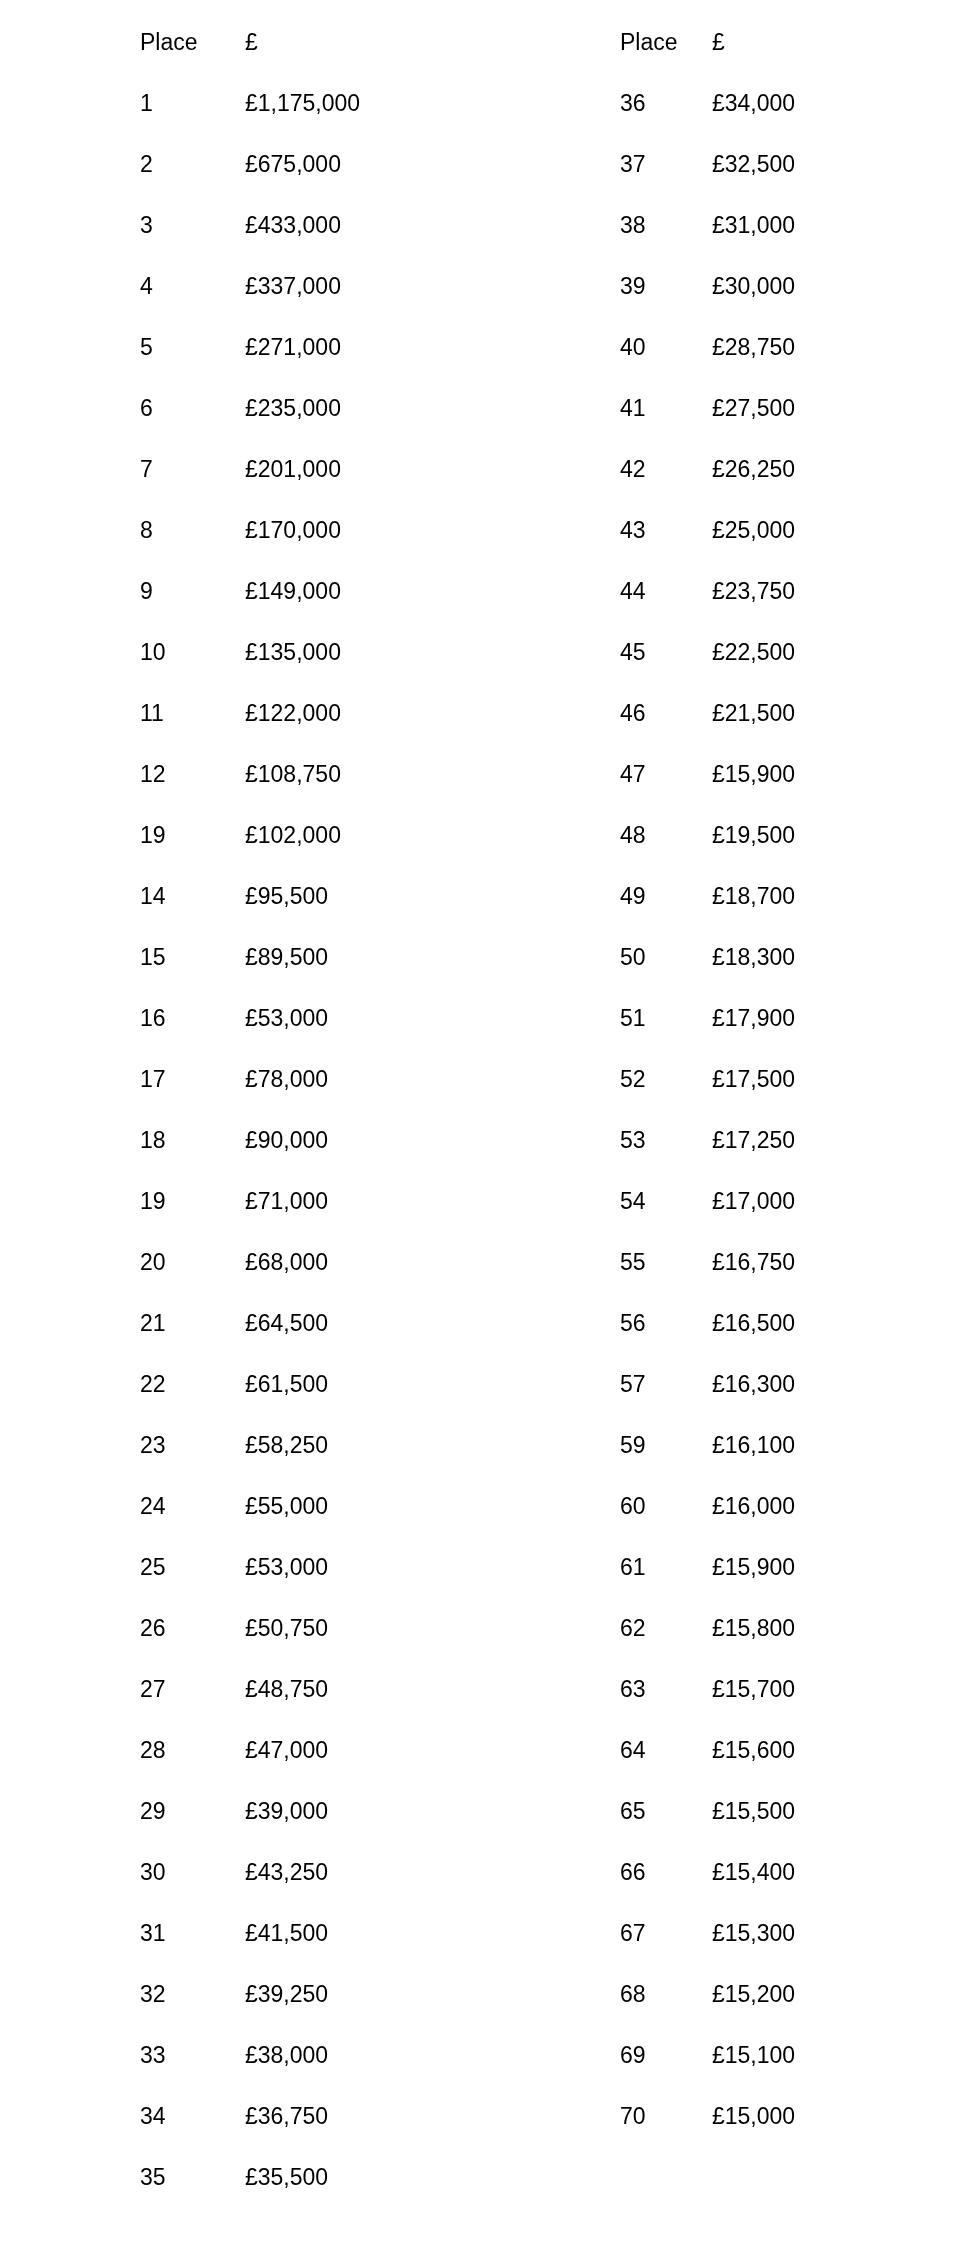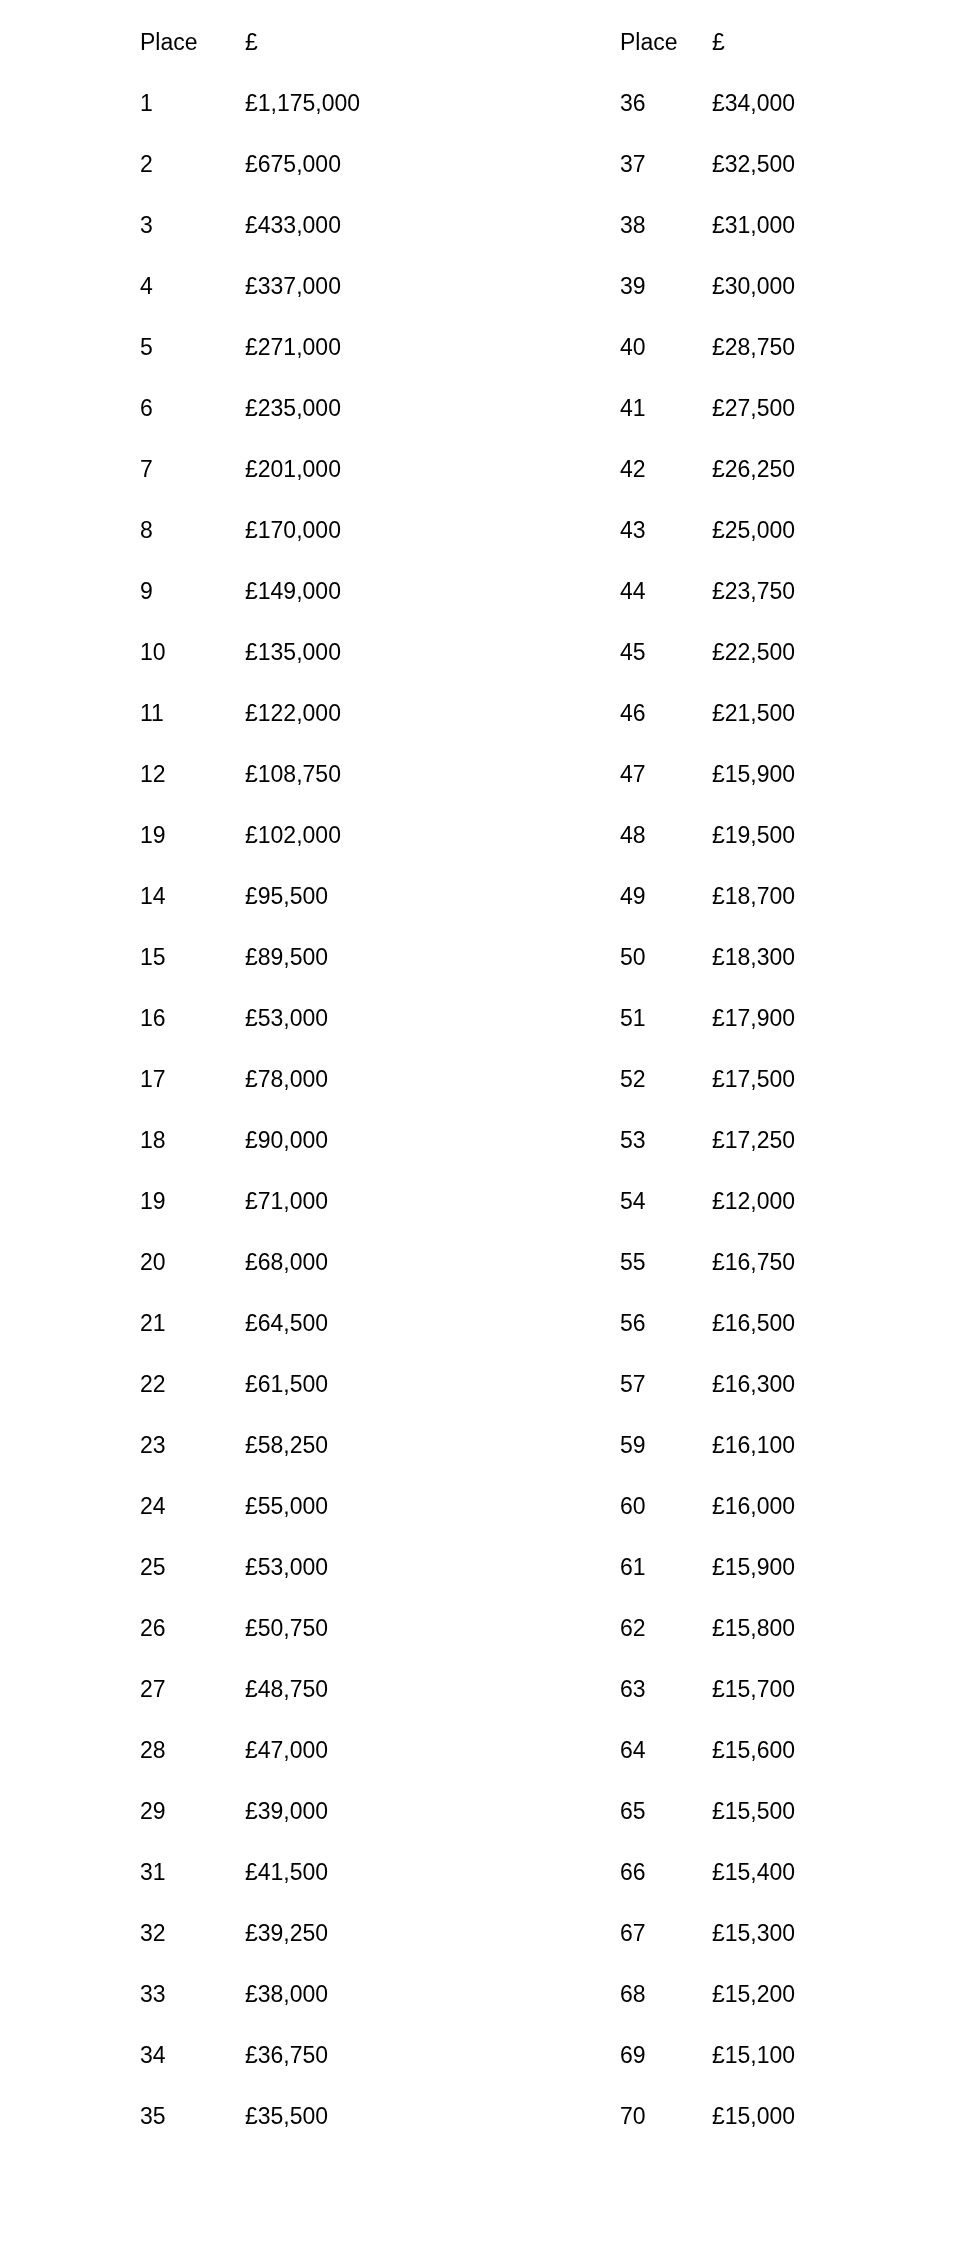"£12,000" span.cell { text: £12,000 -> £17,000 }
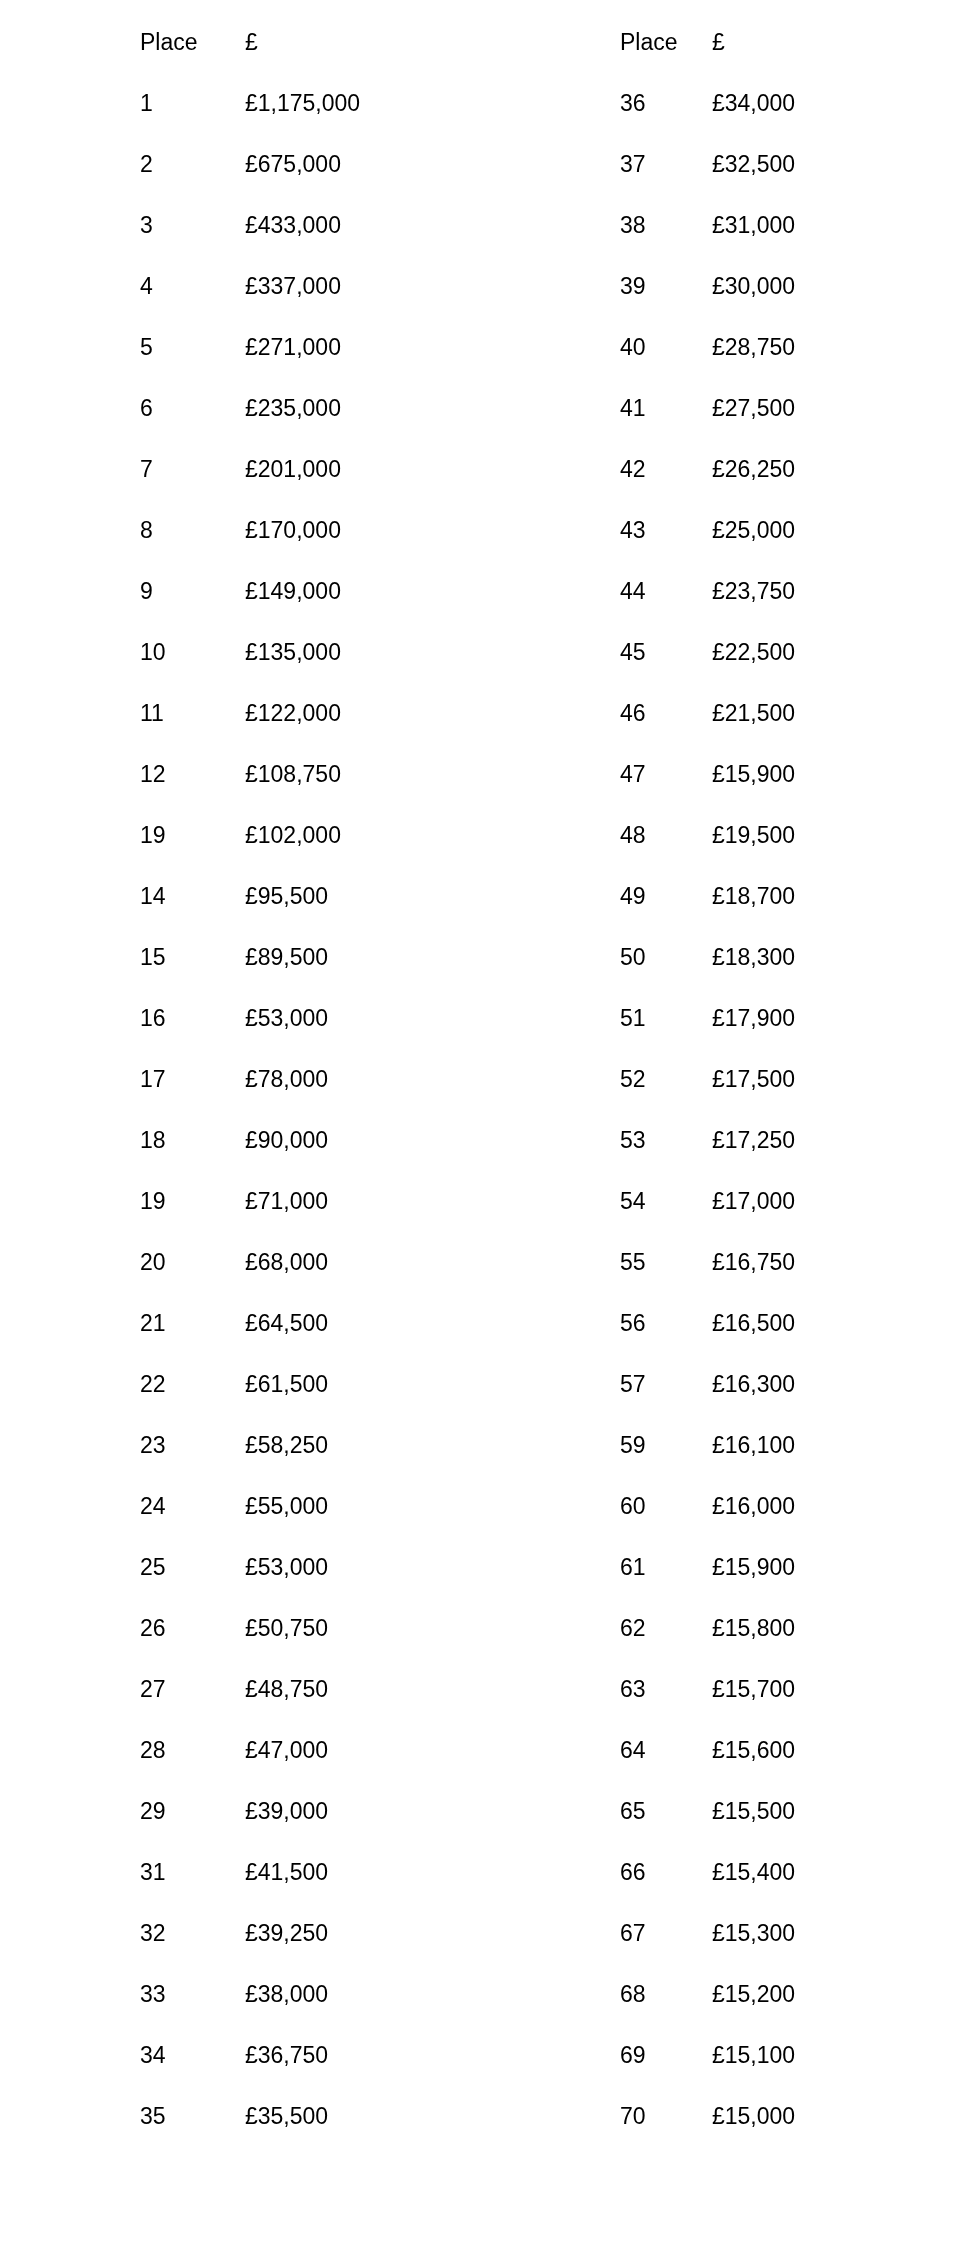"30" div.row { html: none -> <div> <span>30</span> <span>£43,250</span> </div> }
